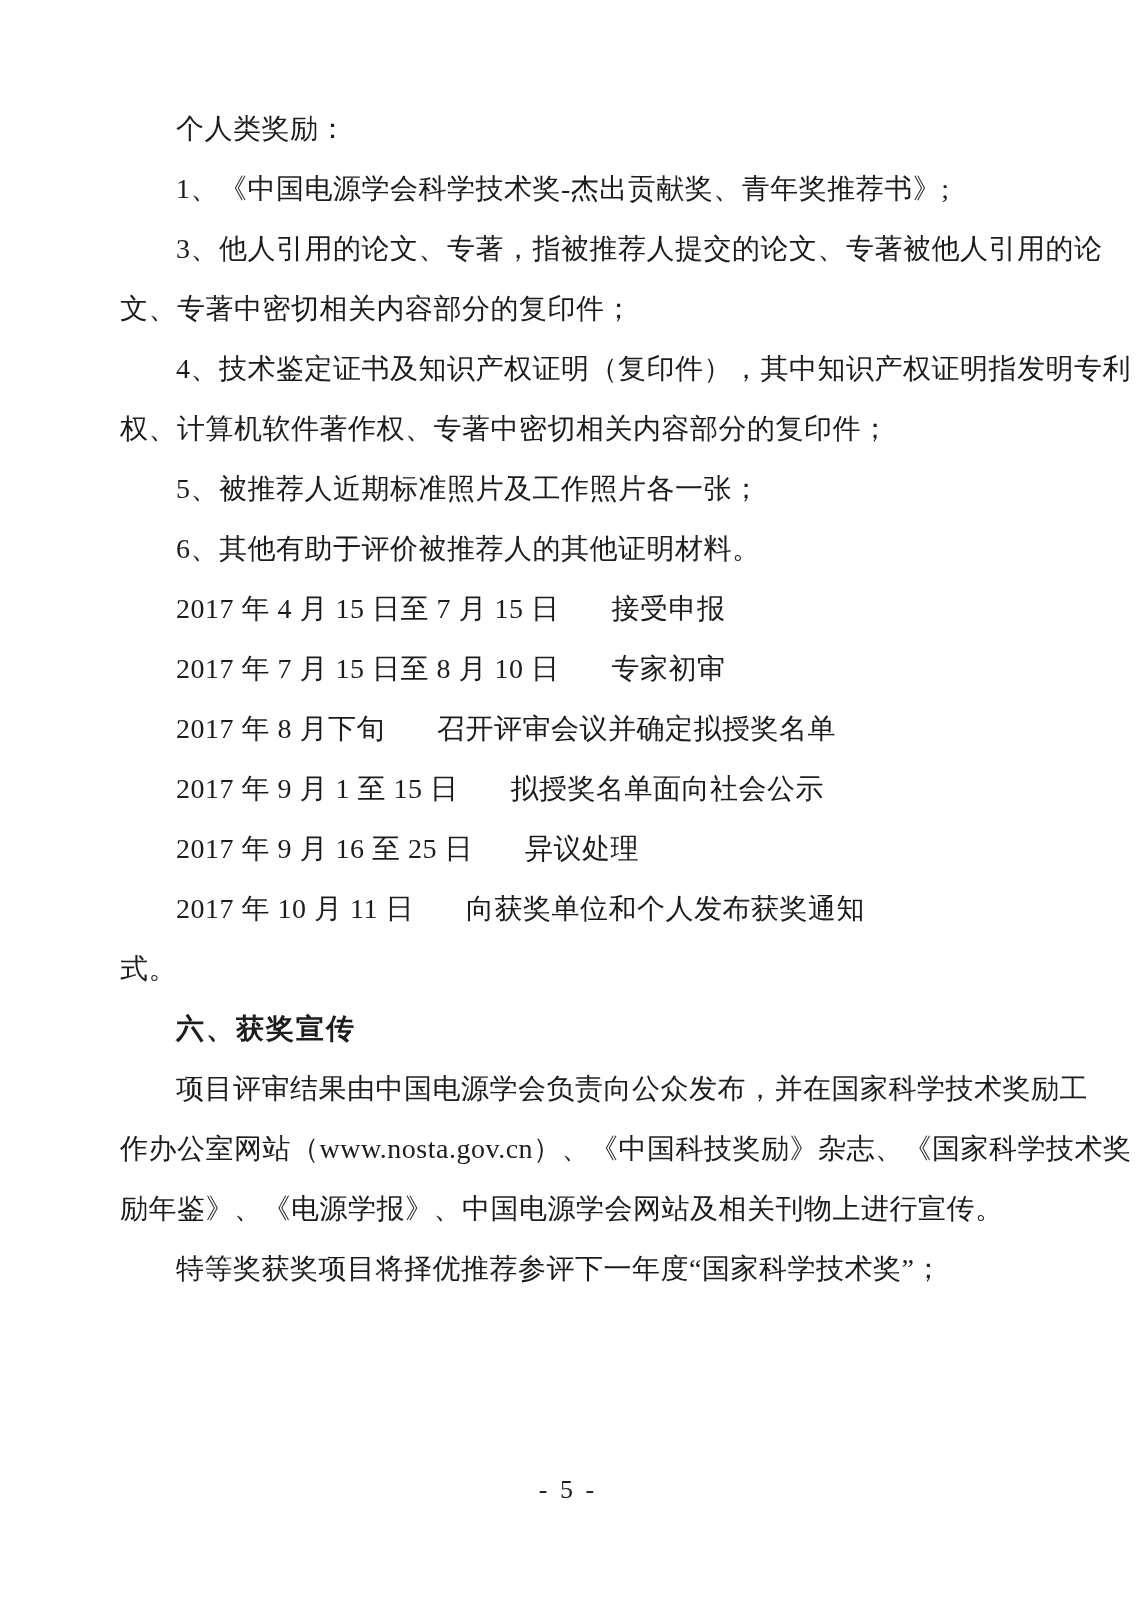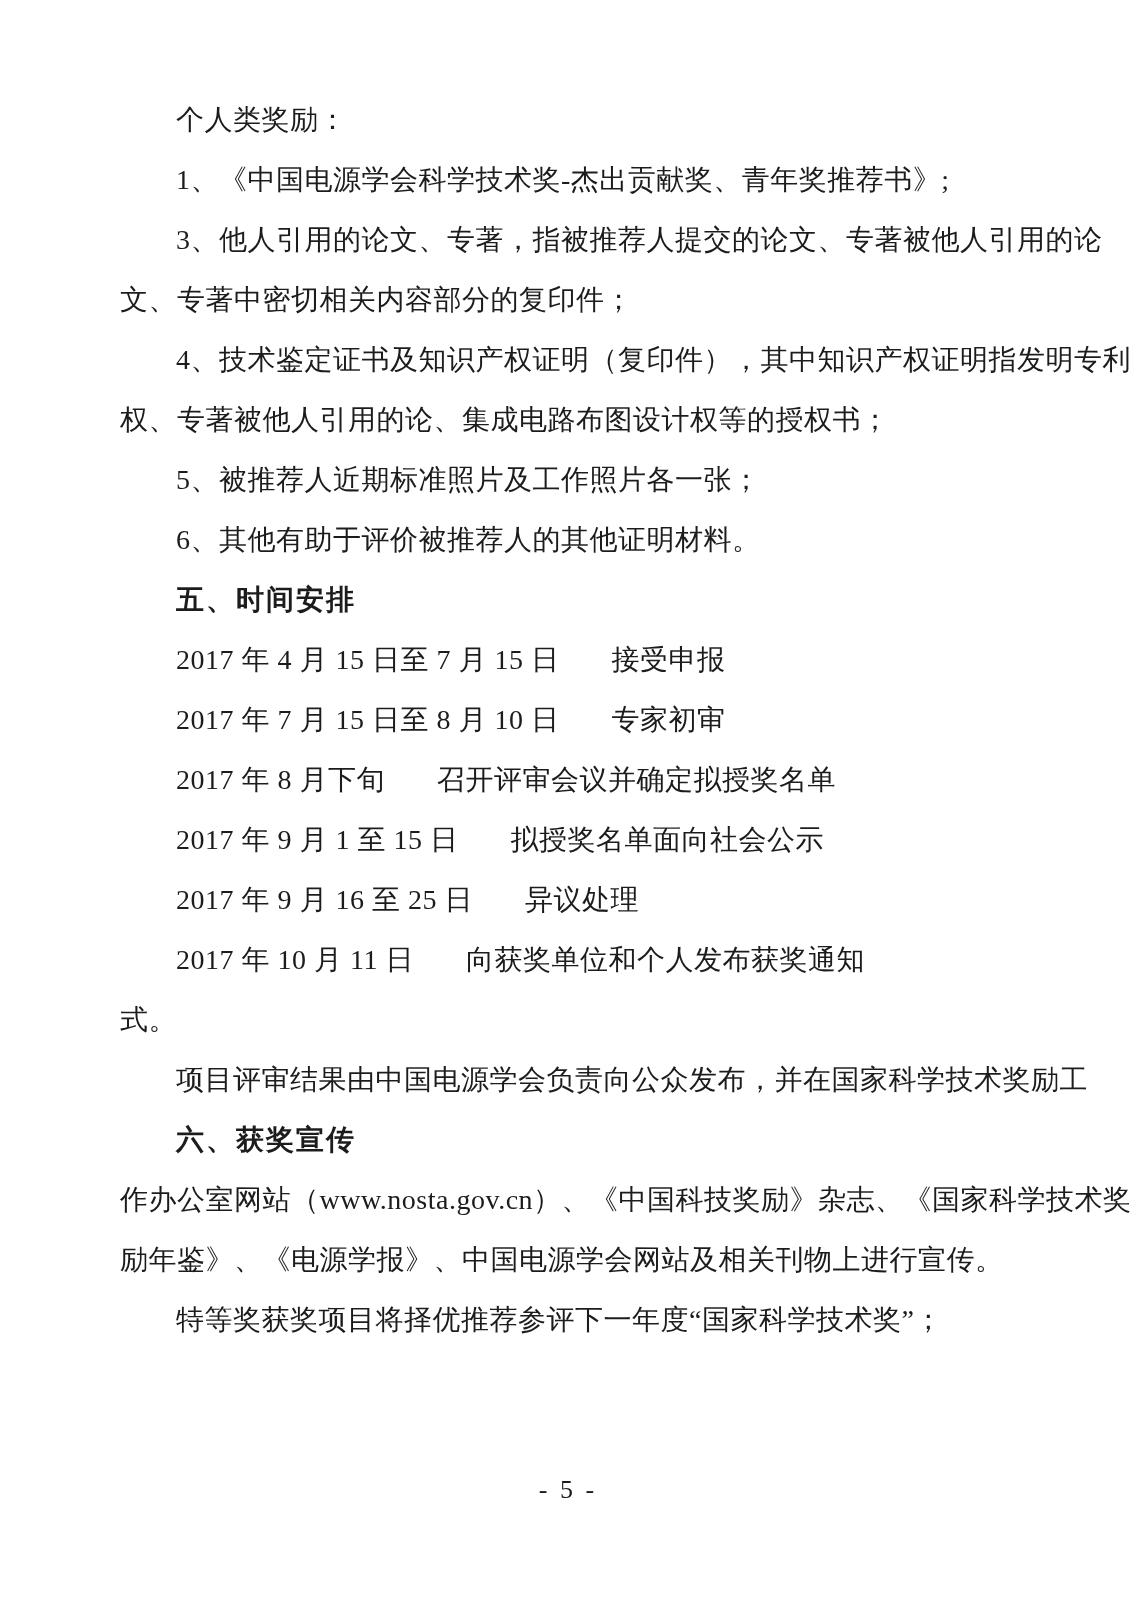"个人类奖励：" .content { top: 90px -> 99px }
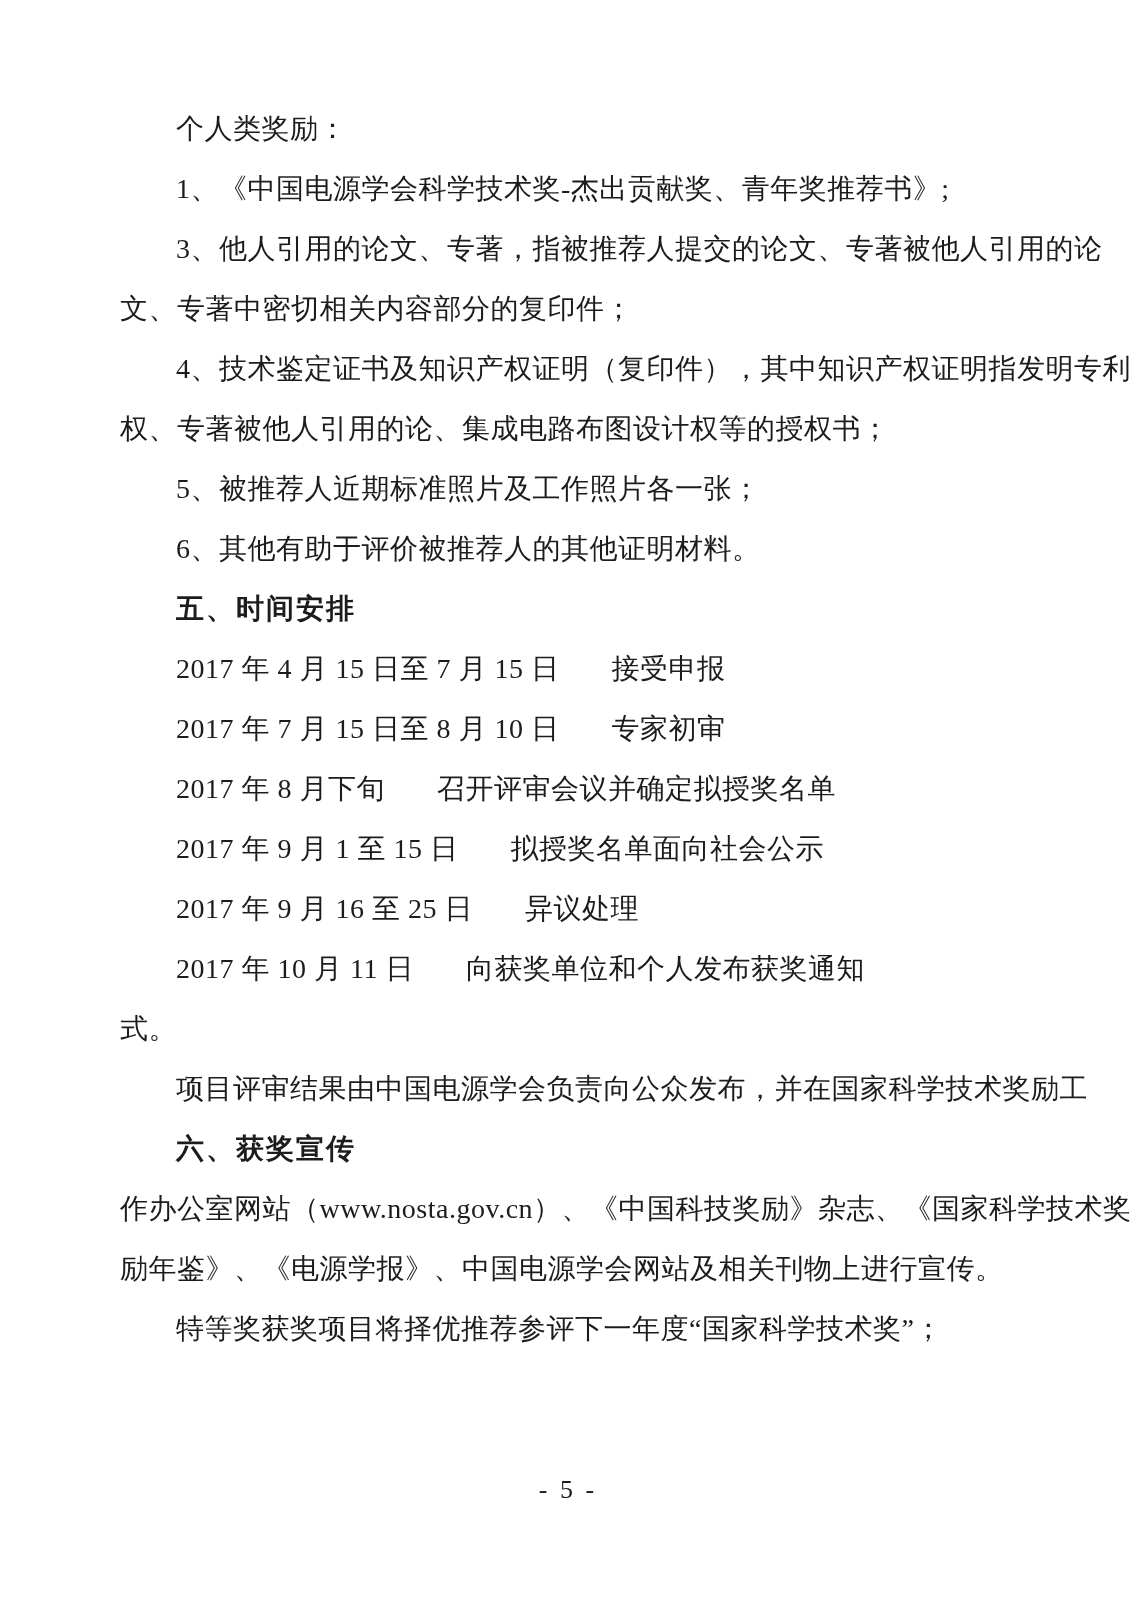"权、专著被他人引用的论、集成电路布图设计权等的授权书；" div.line { text: 专著被他人引用的论、集成电路布图设计权等的授权书 -> 计算机软件著作权、专著中密切相关内容部分的复印件 }
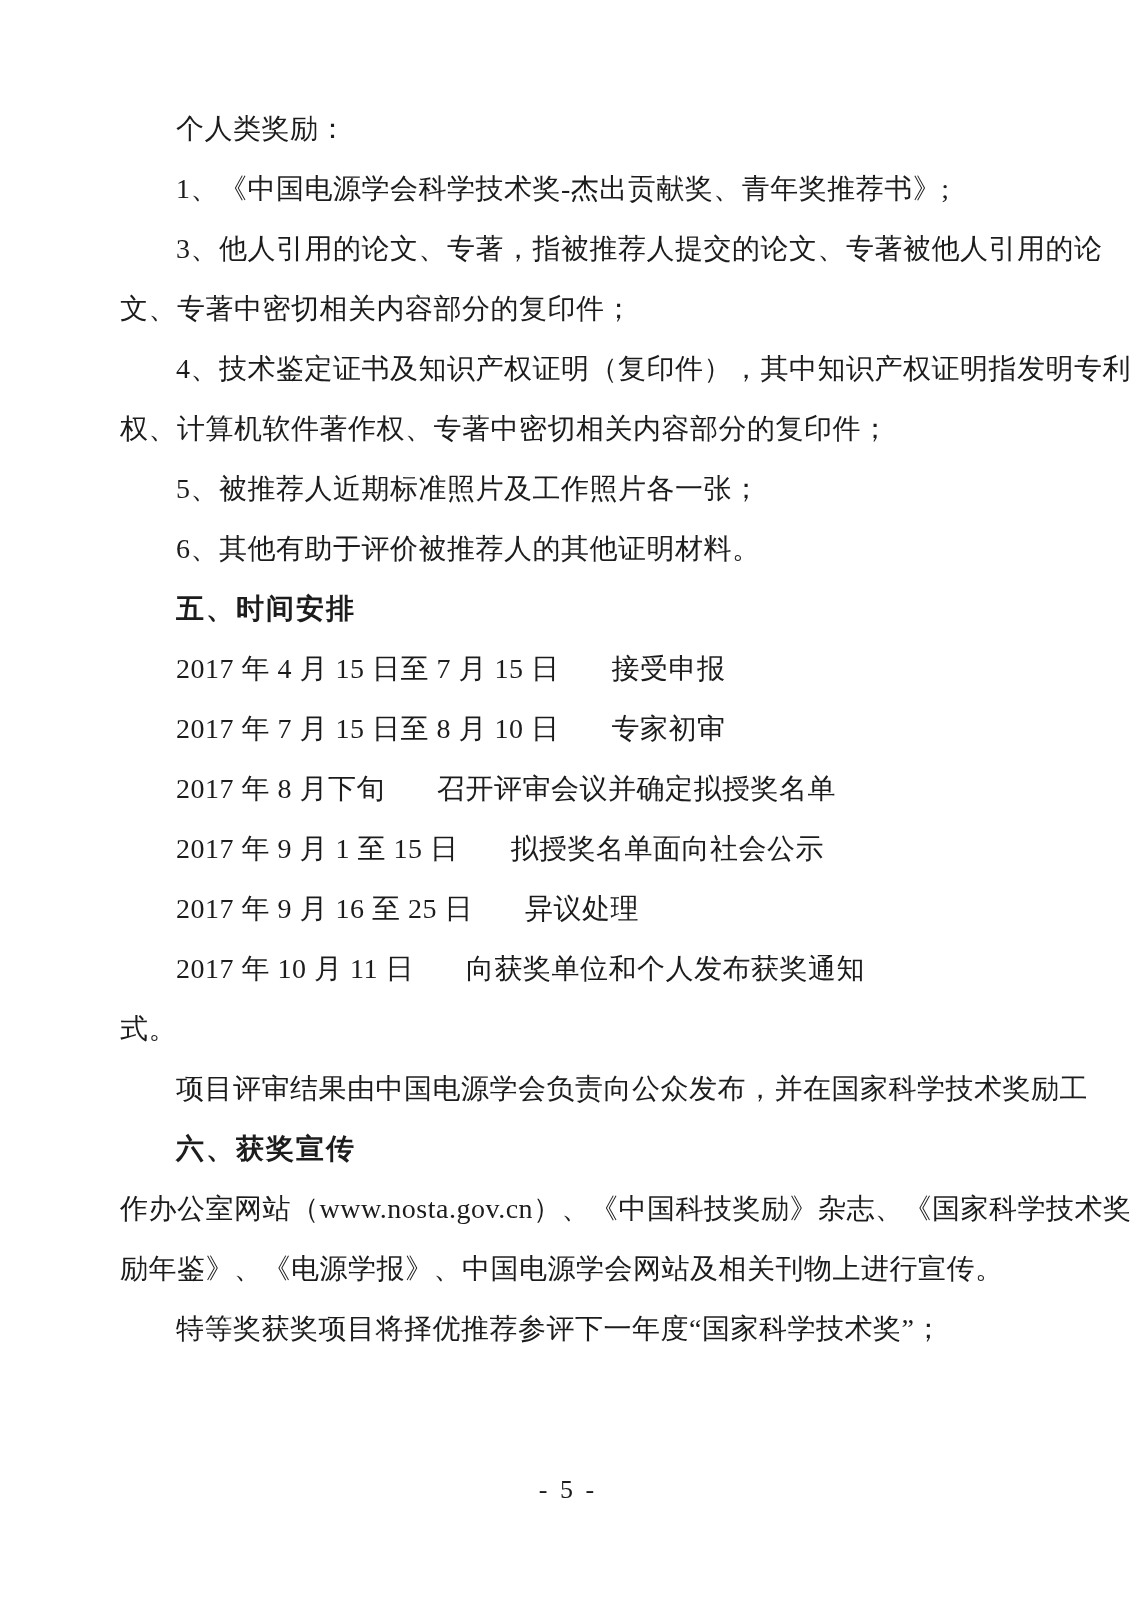"五、时间安排" div.line { html: <div>五、时间安排</div> -> none }
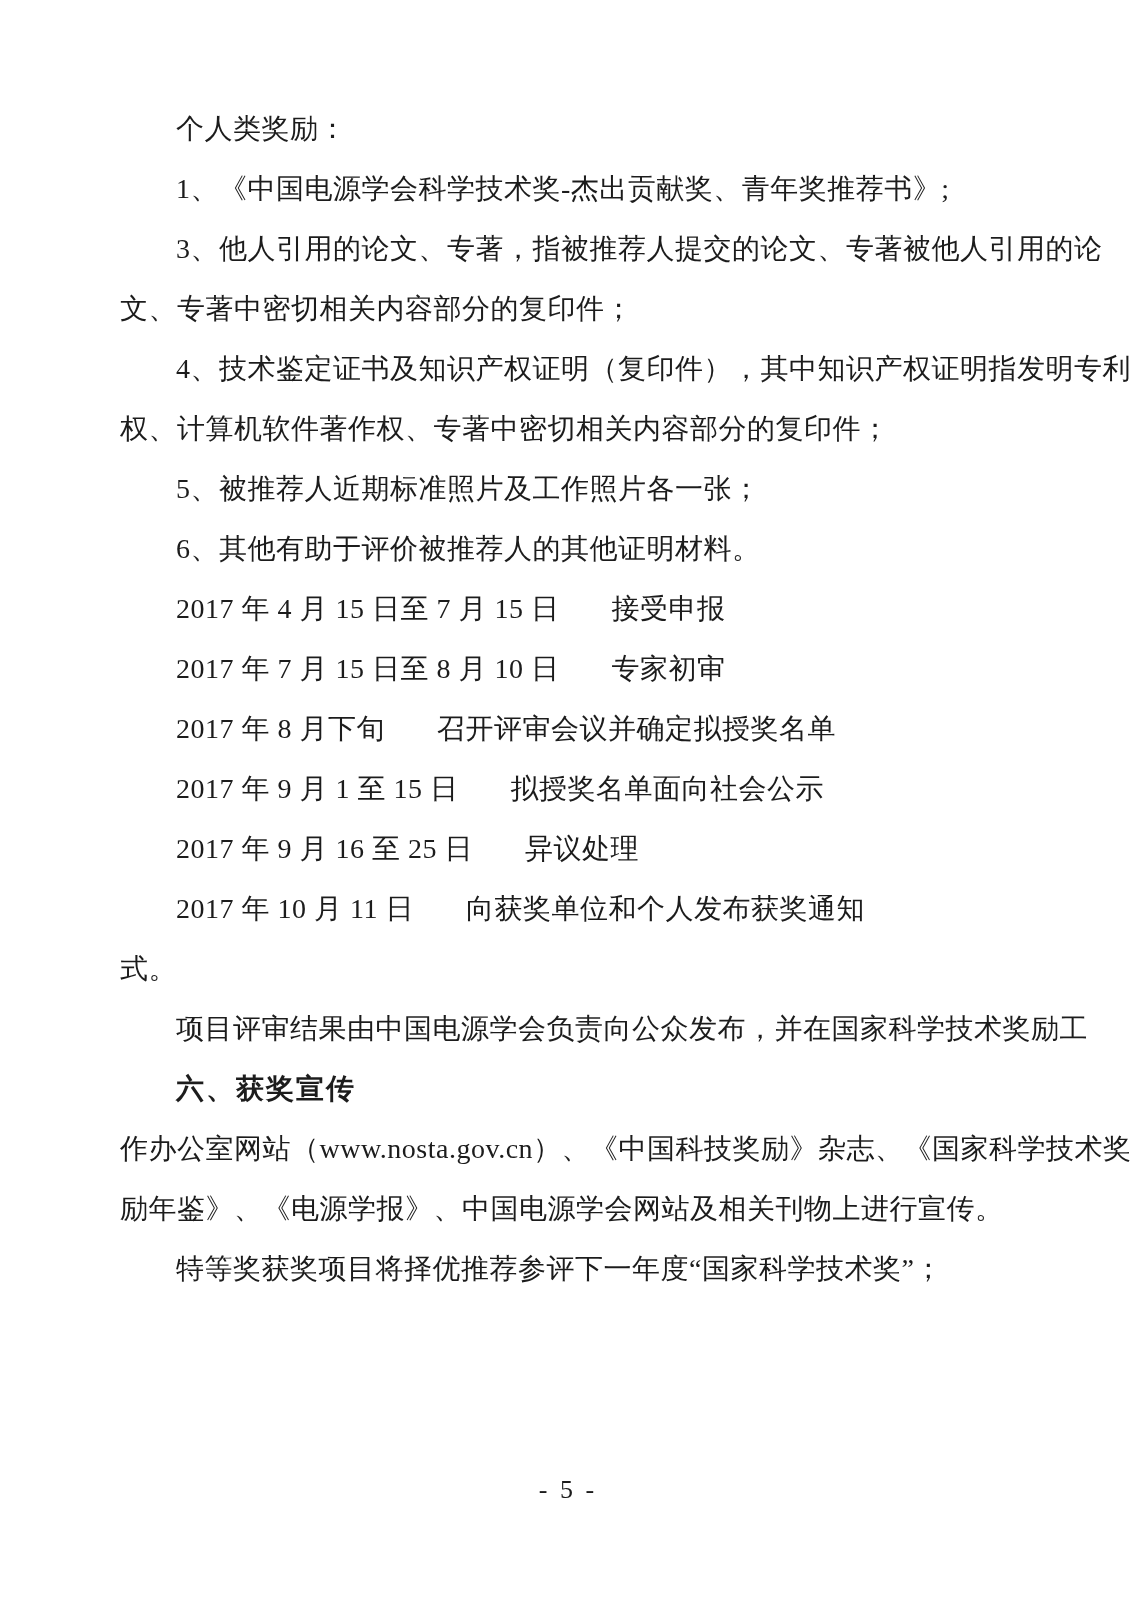"项目评审结果由中国电源学会负责向公众发布，并在国家科学技术奖励工" div.line { order: before "六、获奖宣传" -> after "六、获奖宣传" }
